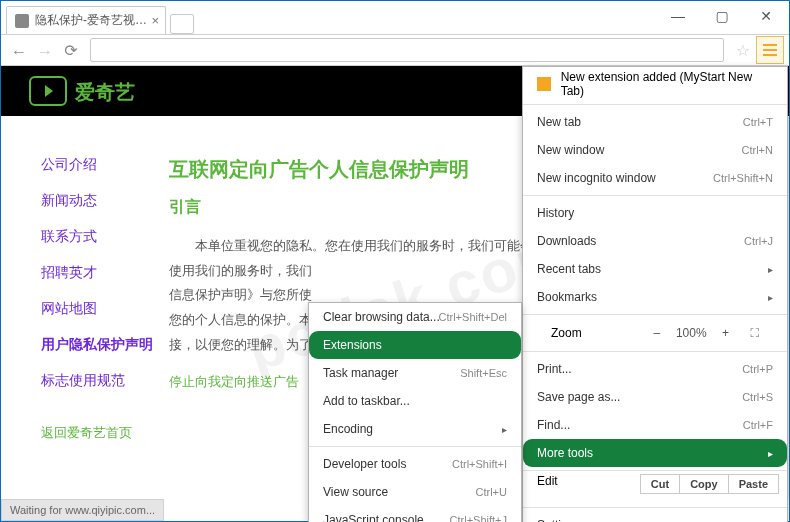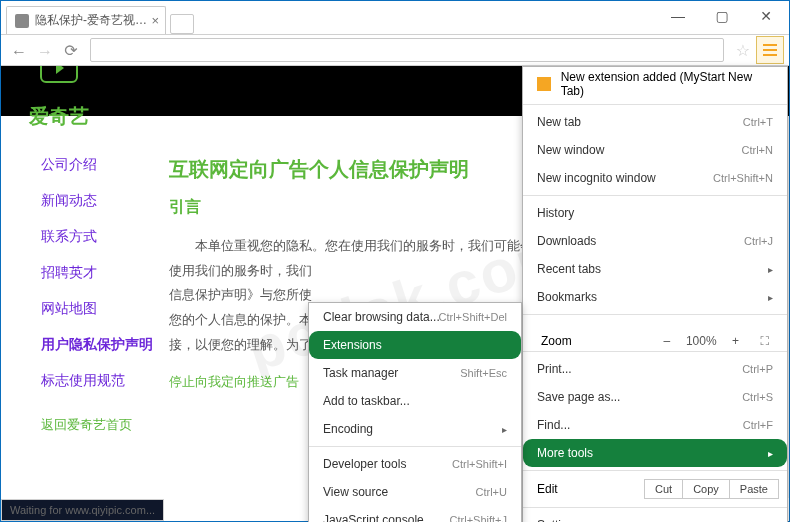"爱奇艺" .logo-box { align-items: center -> flex-end; flex-direction: column -> none; gap: 20px -> 8px }
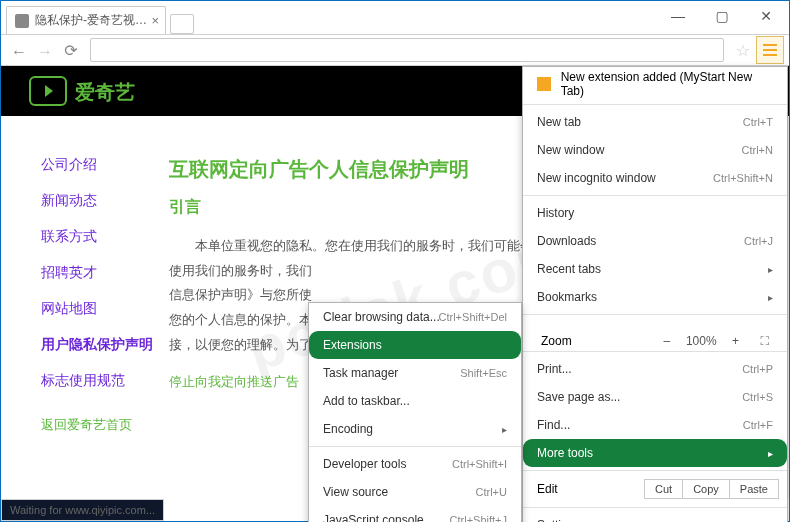"Zoom" .zoom-row { align-items: flex-end -> center; padding: 0 18px -> 0 28px }
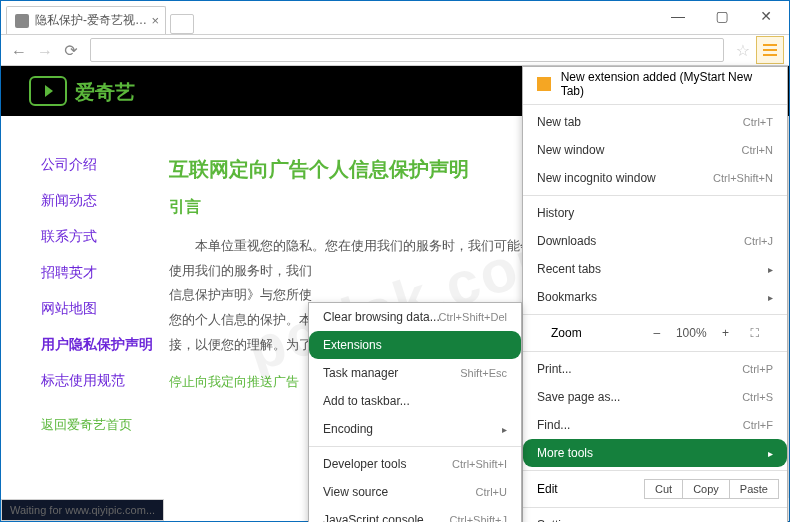"返回爱奇艺首页" .back-link { margin-top: 26px -> 34px }
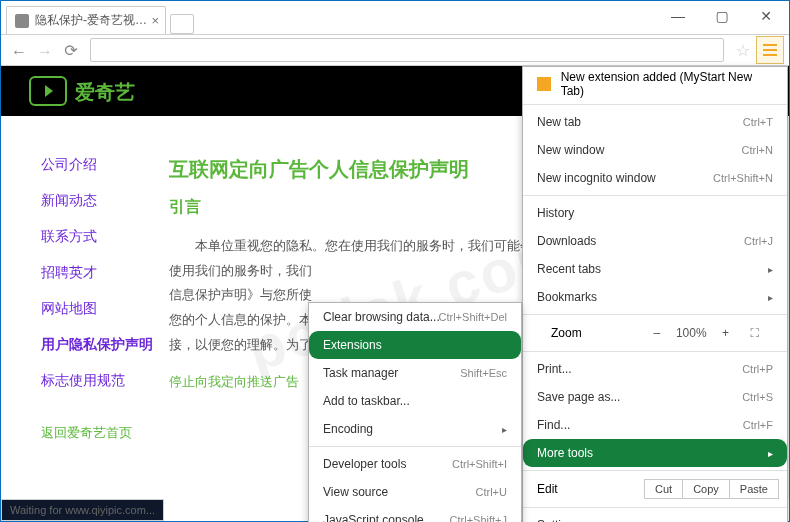"Edit" .edit-row { align-items: center -> flex-start }
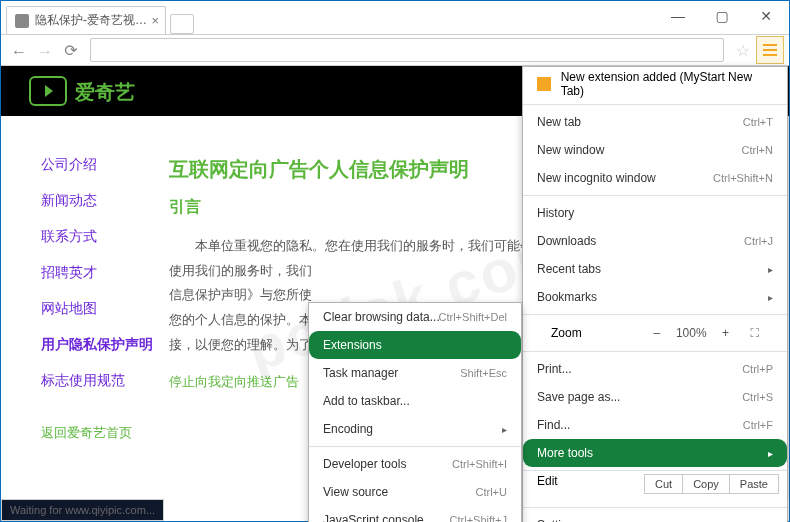"Cut" .edit-btns { font-weight: none -> bold }
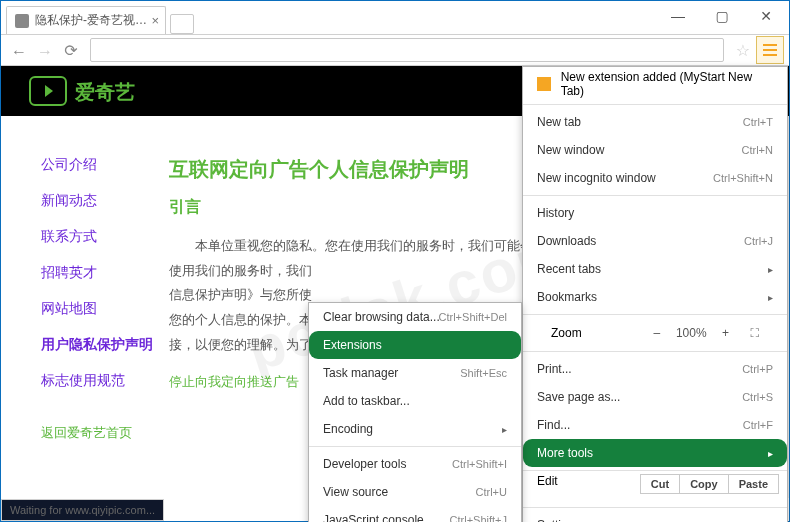"Waiting for www.qiyipic.com..." .statusbar { background: #0f172a -> #e5e5e5 }
